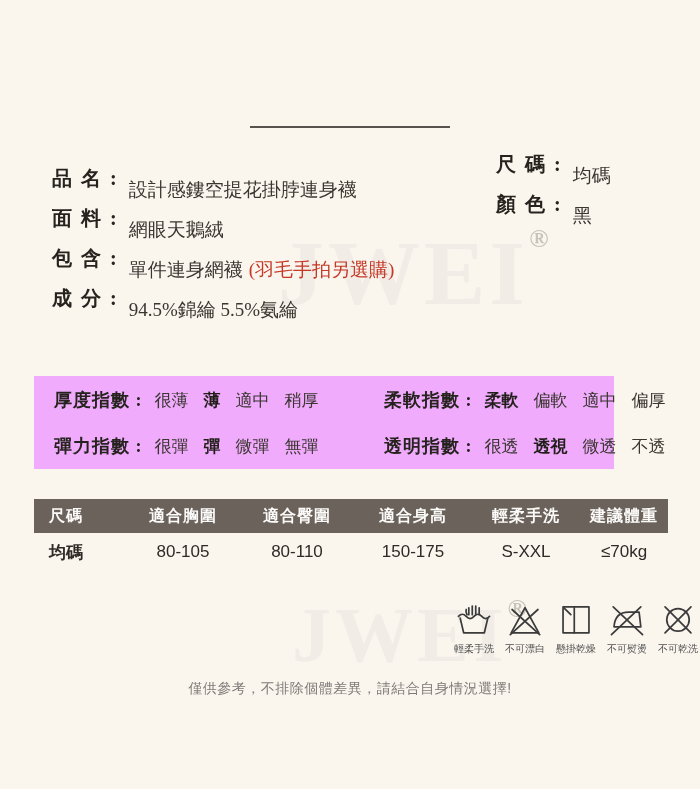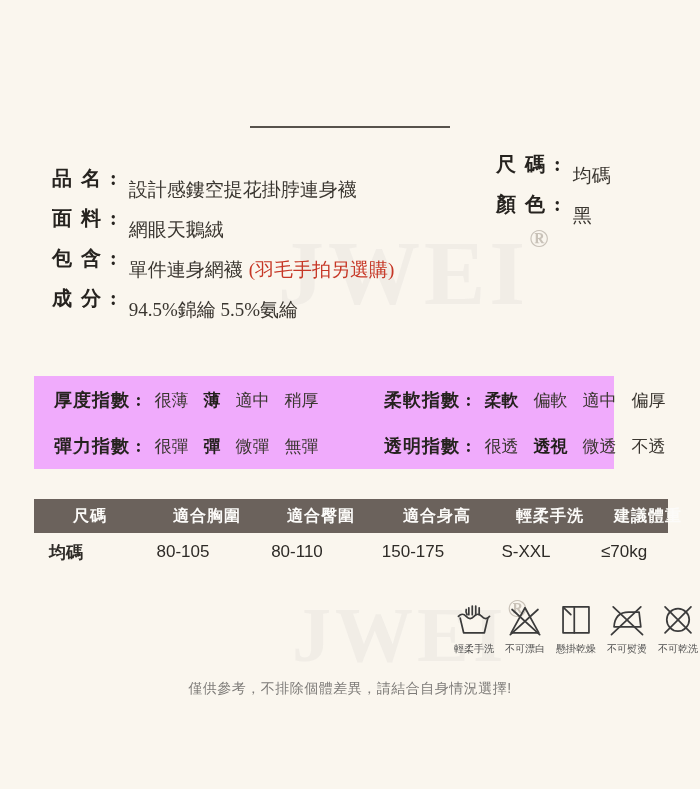"尺碼" .thead { padding-left: 24px -> none }
